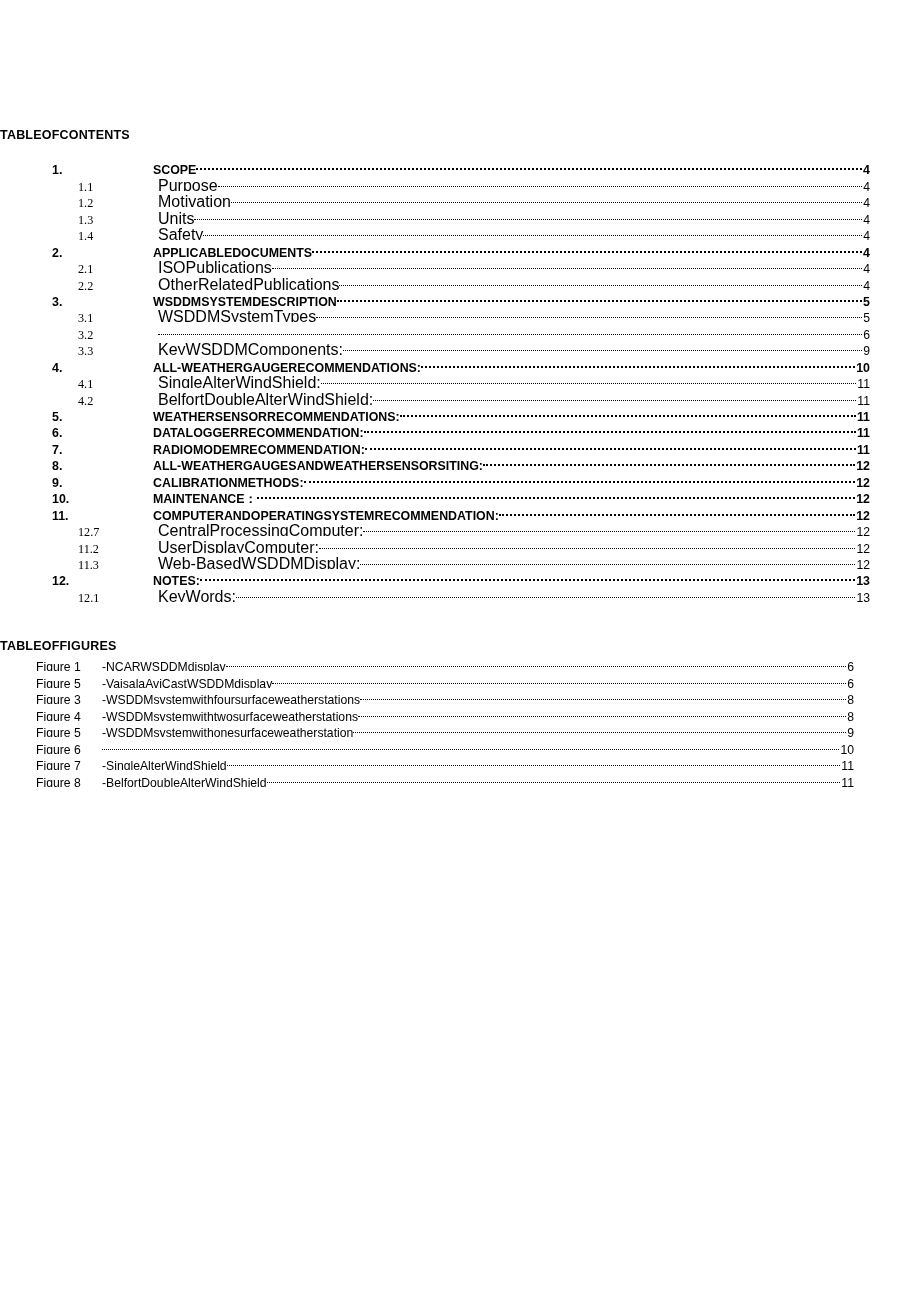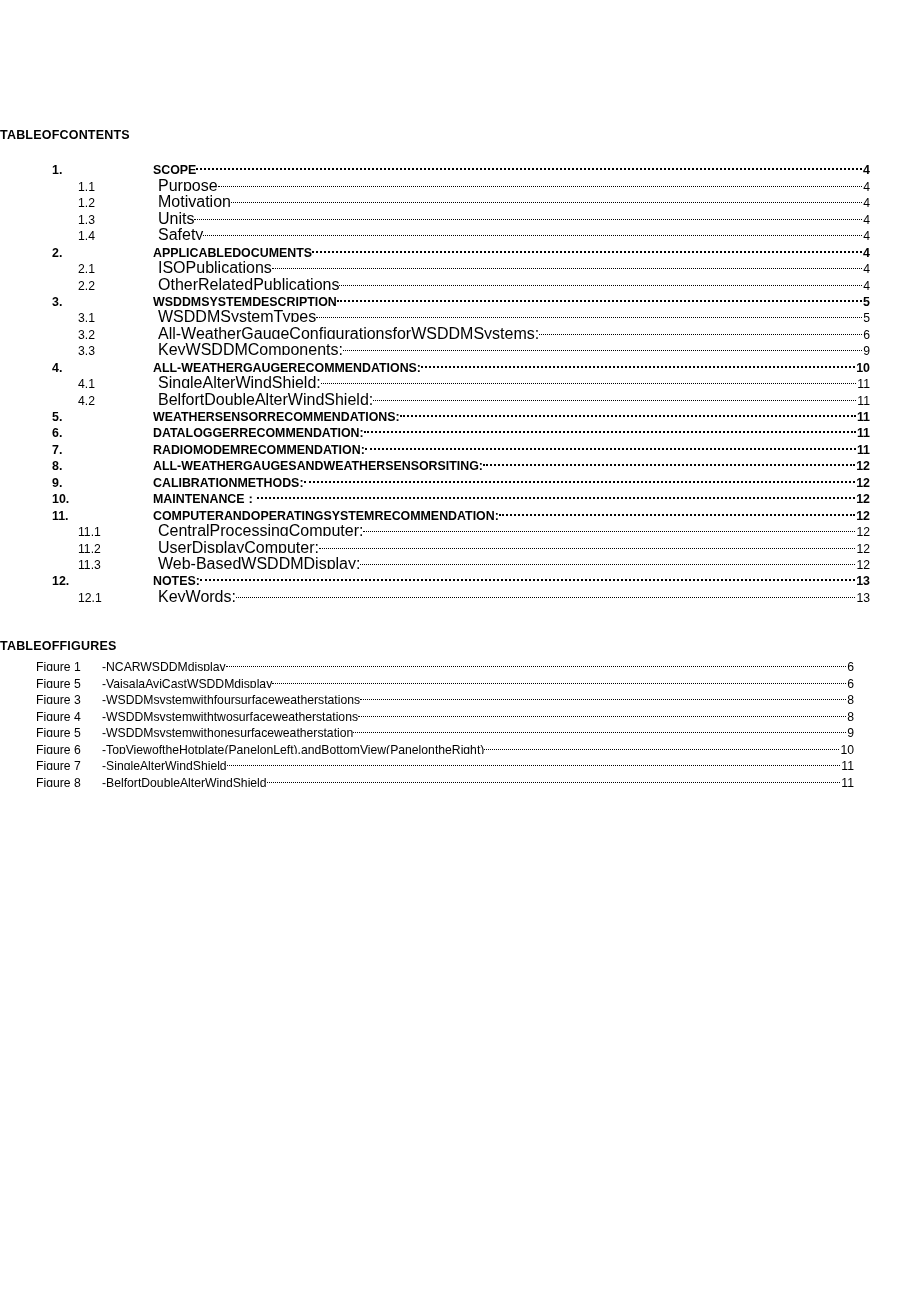"1.1" .lvl2 .num { font-family: none -> Liberation Serif, serif }
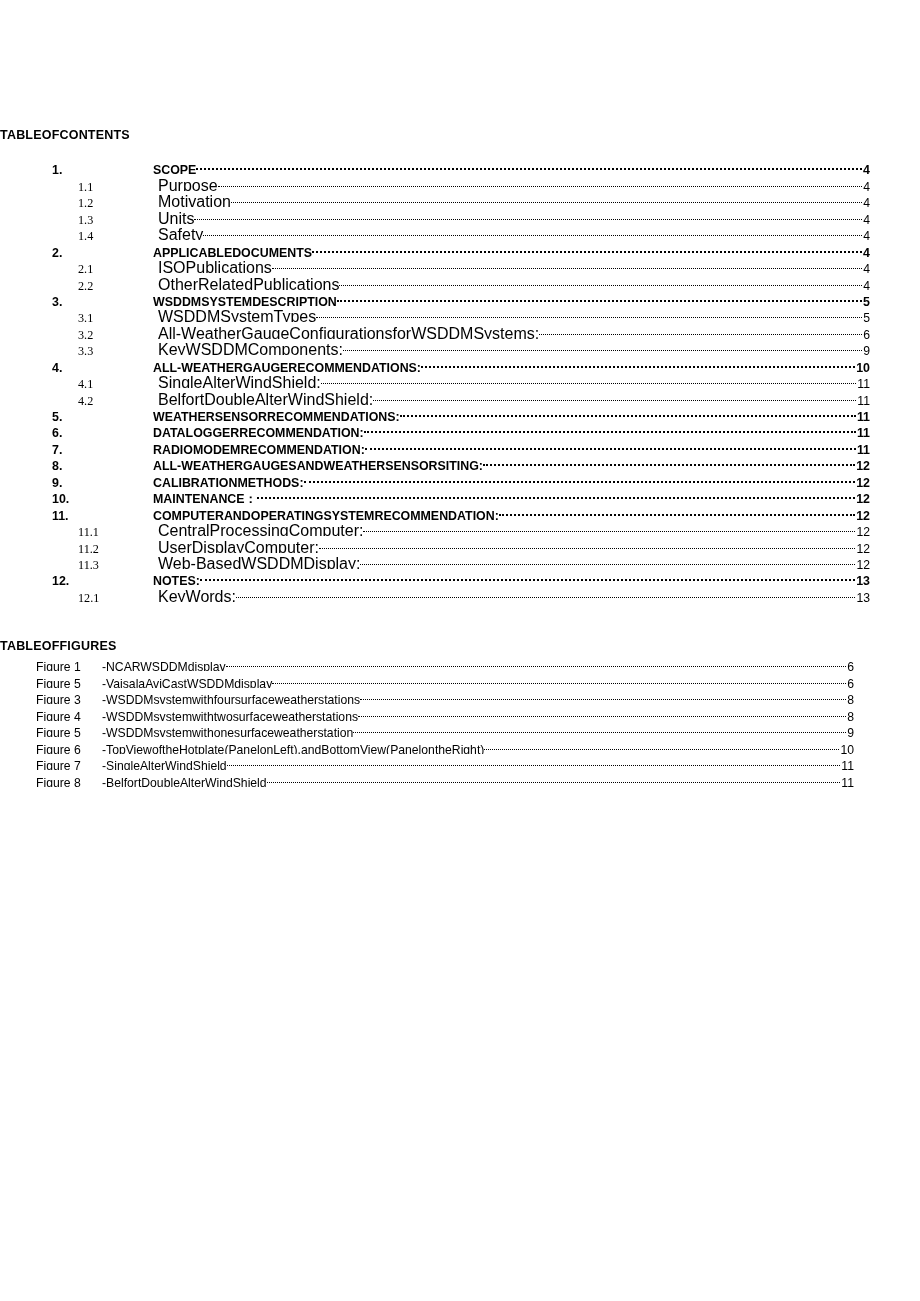"All-WeatherGaugeConfigurationsforWSDDMSy" span.lbl { html: <span>All-WeatherGaugeConfigurationsforWSDDMSystems:</span> -> none }
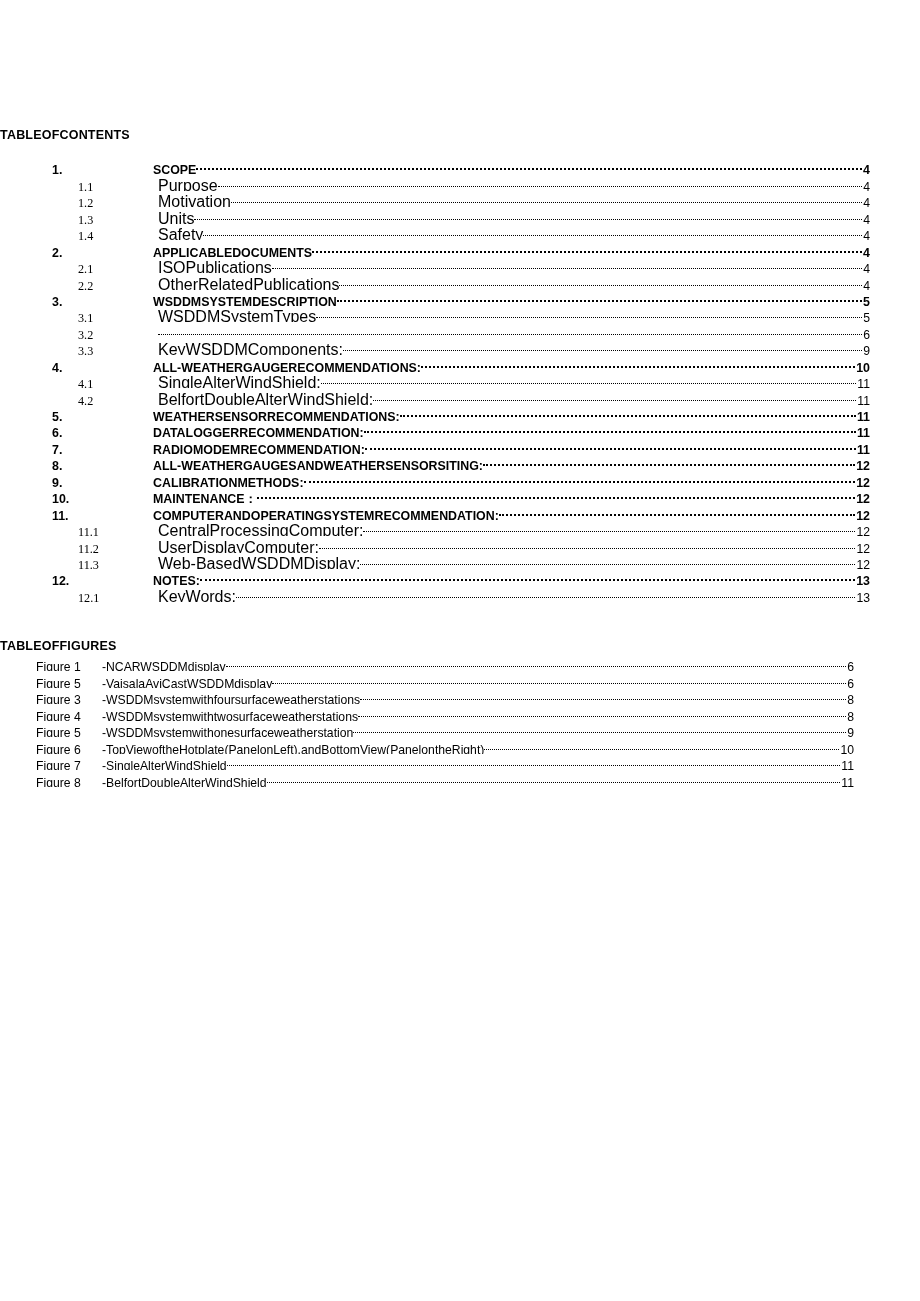"11.1" span.num { text: 11.1 -> 12.7 }
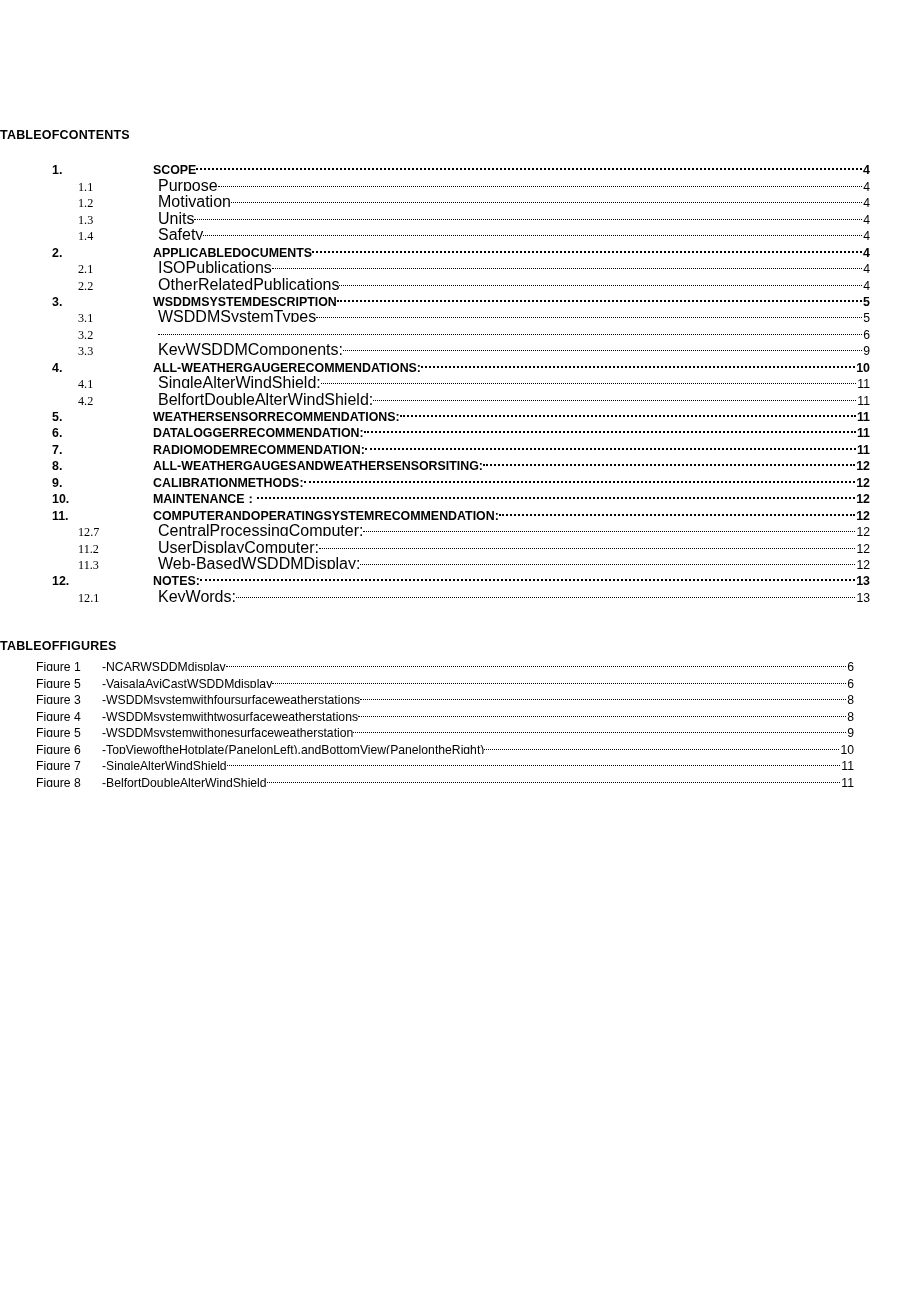"-TopViewoftheHotplate(PanelonLeft),andBo" span.lbl { html: <span>-TopViewoftheHotplate(PanelonLeft),andBottomView(PanelontheRight)</span> -> none }
